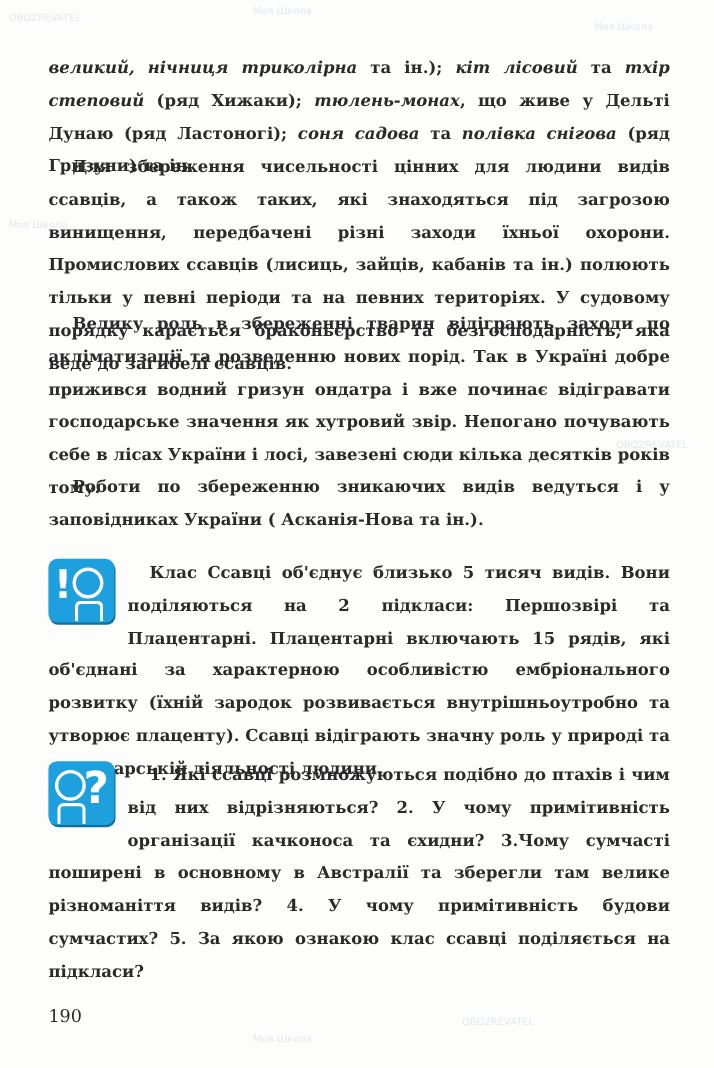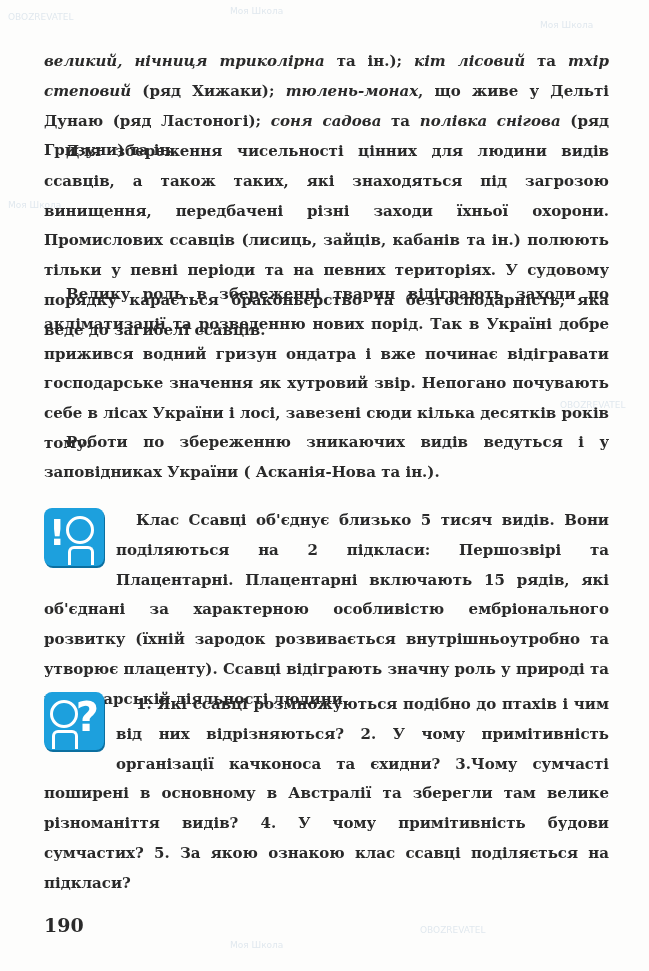"190" .pagenum { font-size: 19px -> 16px; font-weight: bold -> normal }
